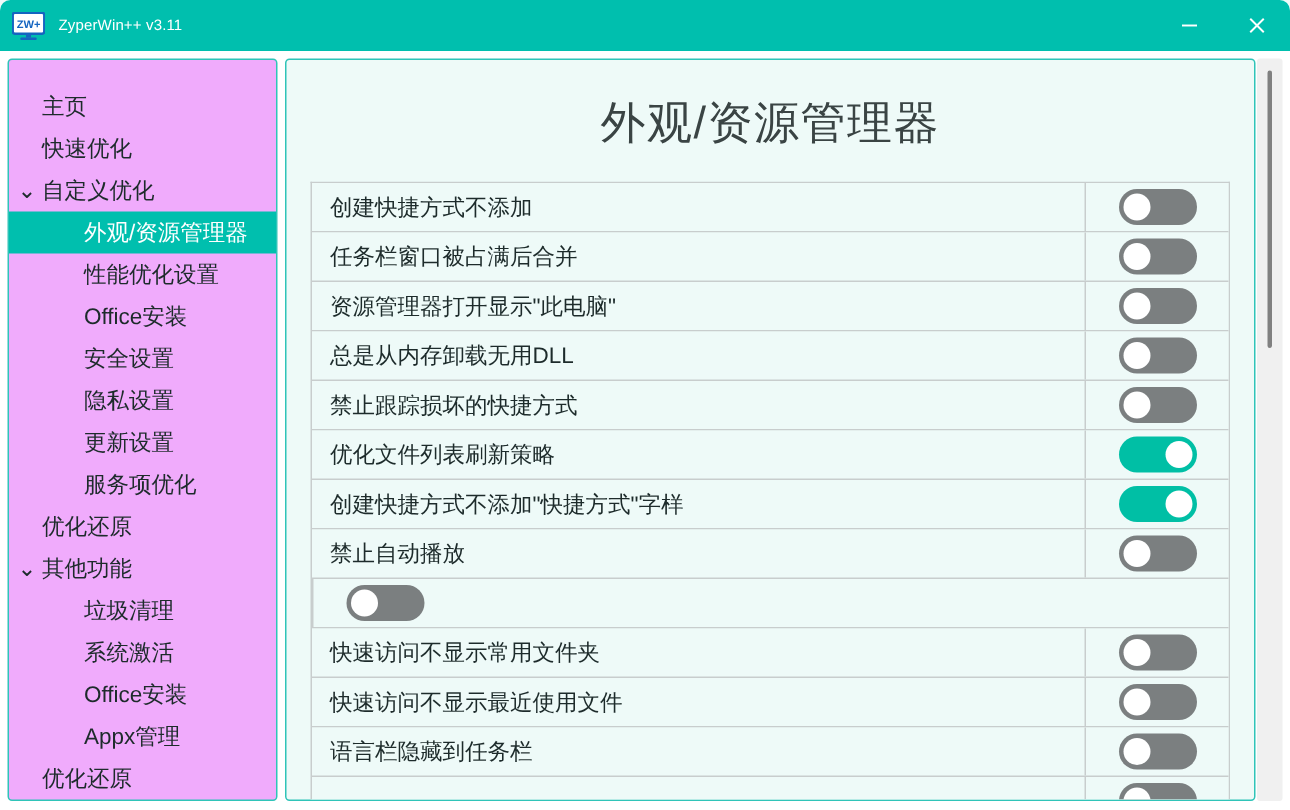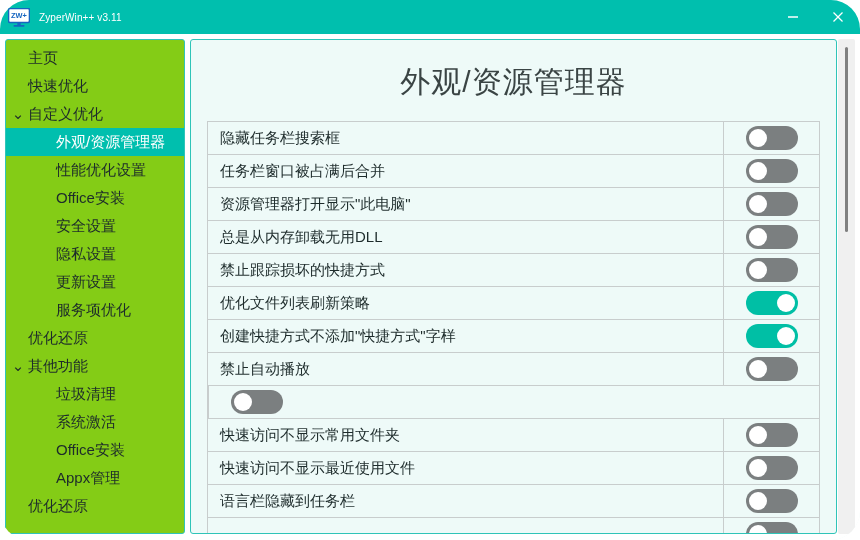"ZW+" .app-window { border-radius: 29px -> none }
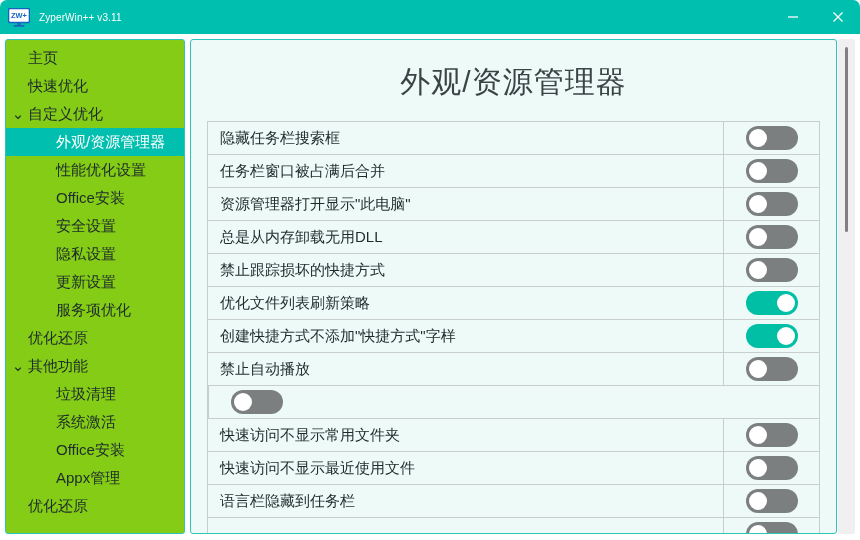"主页" .sidebar { background: #84cc16 -> #f0abfc; padding-top: 4px -> 17px }
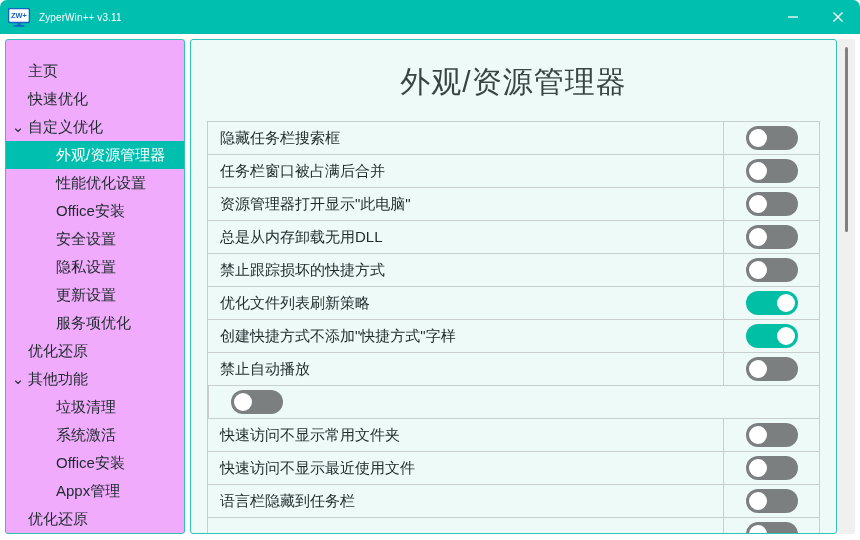"隐藏任务栏搜索框" div.setting-label { text: 隐藏任务栏搜索框 -> 创建快捷方式不添加 }
